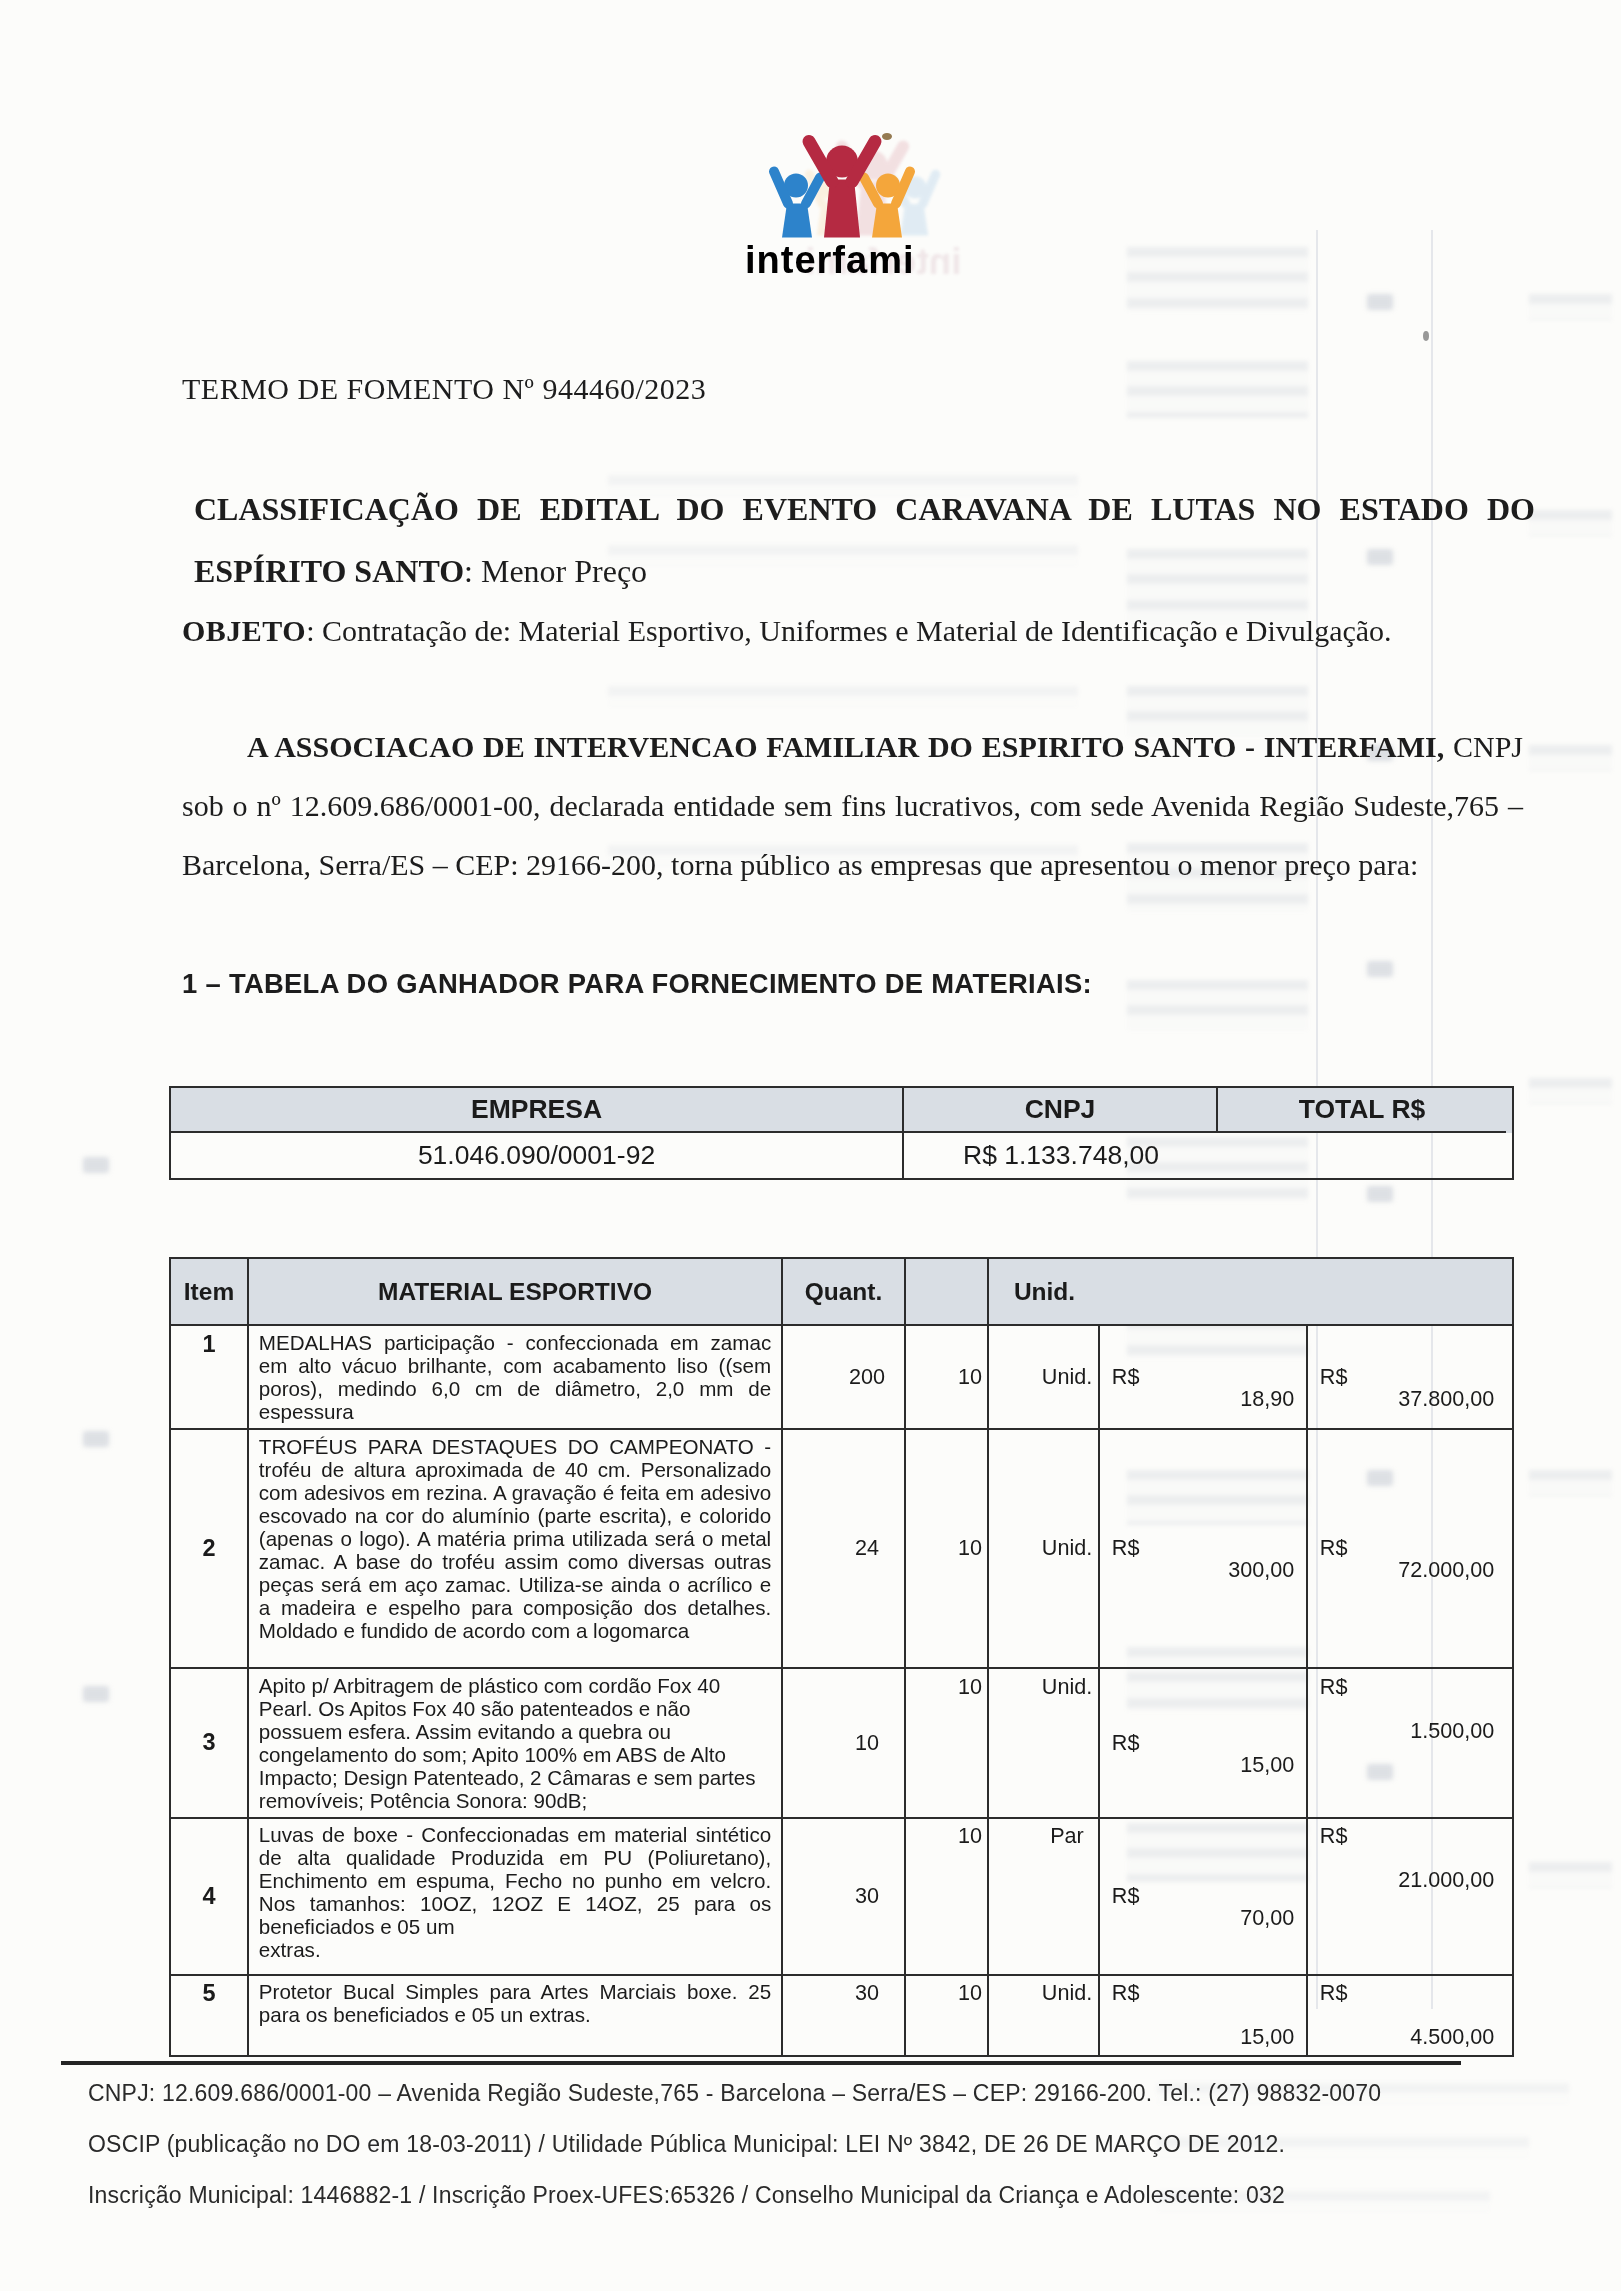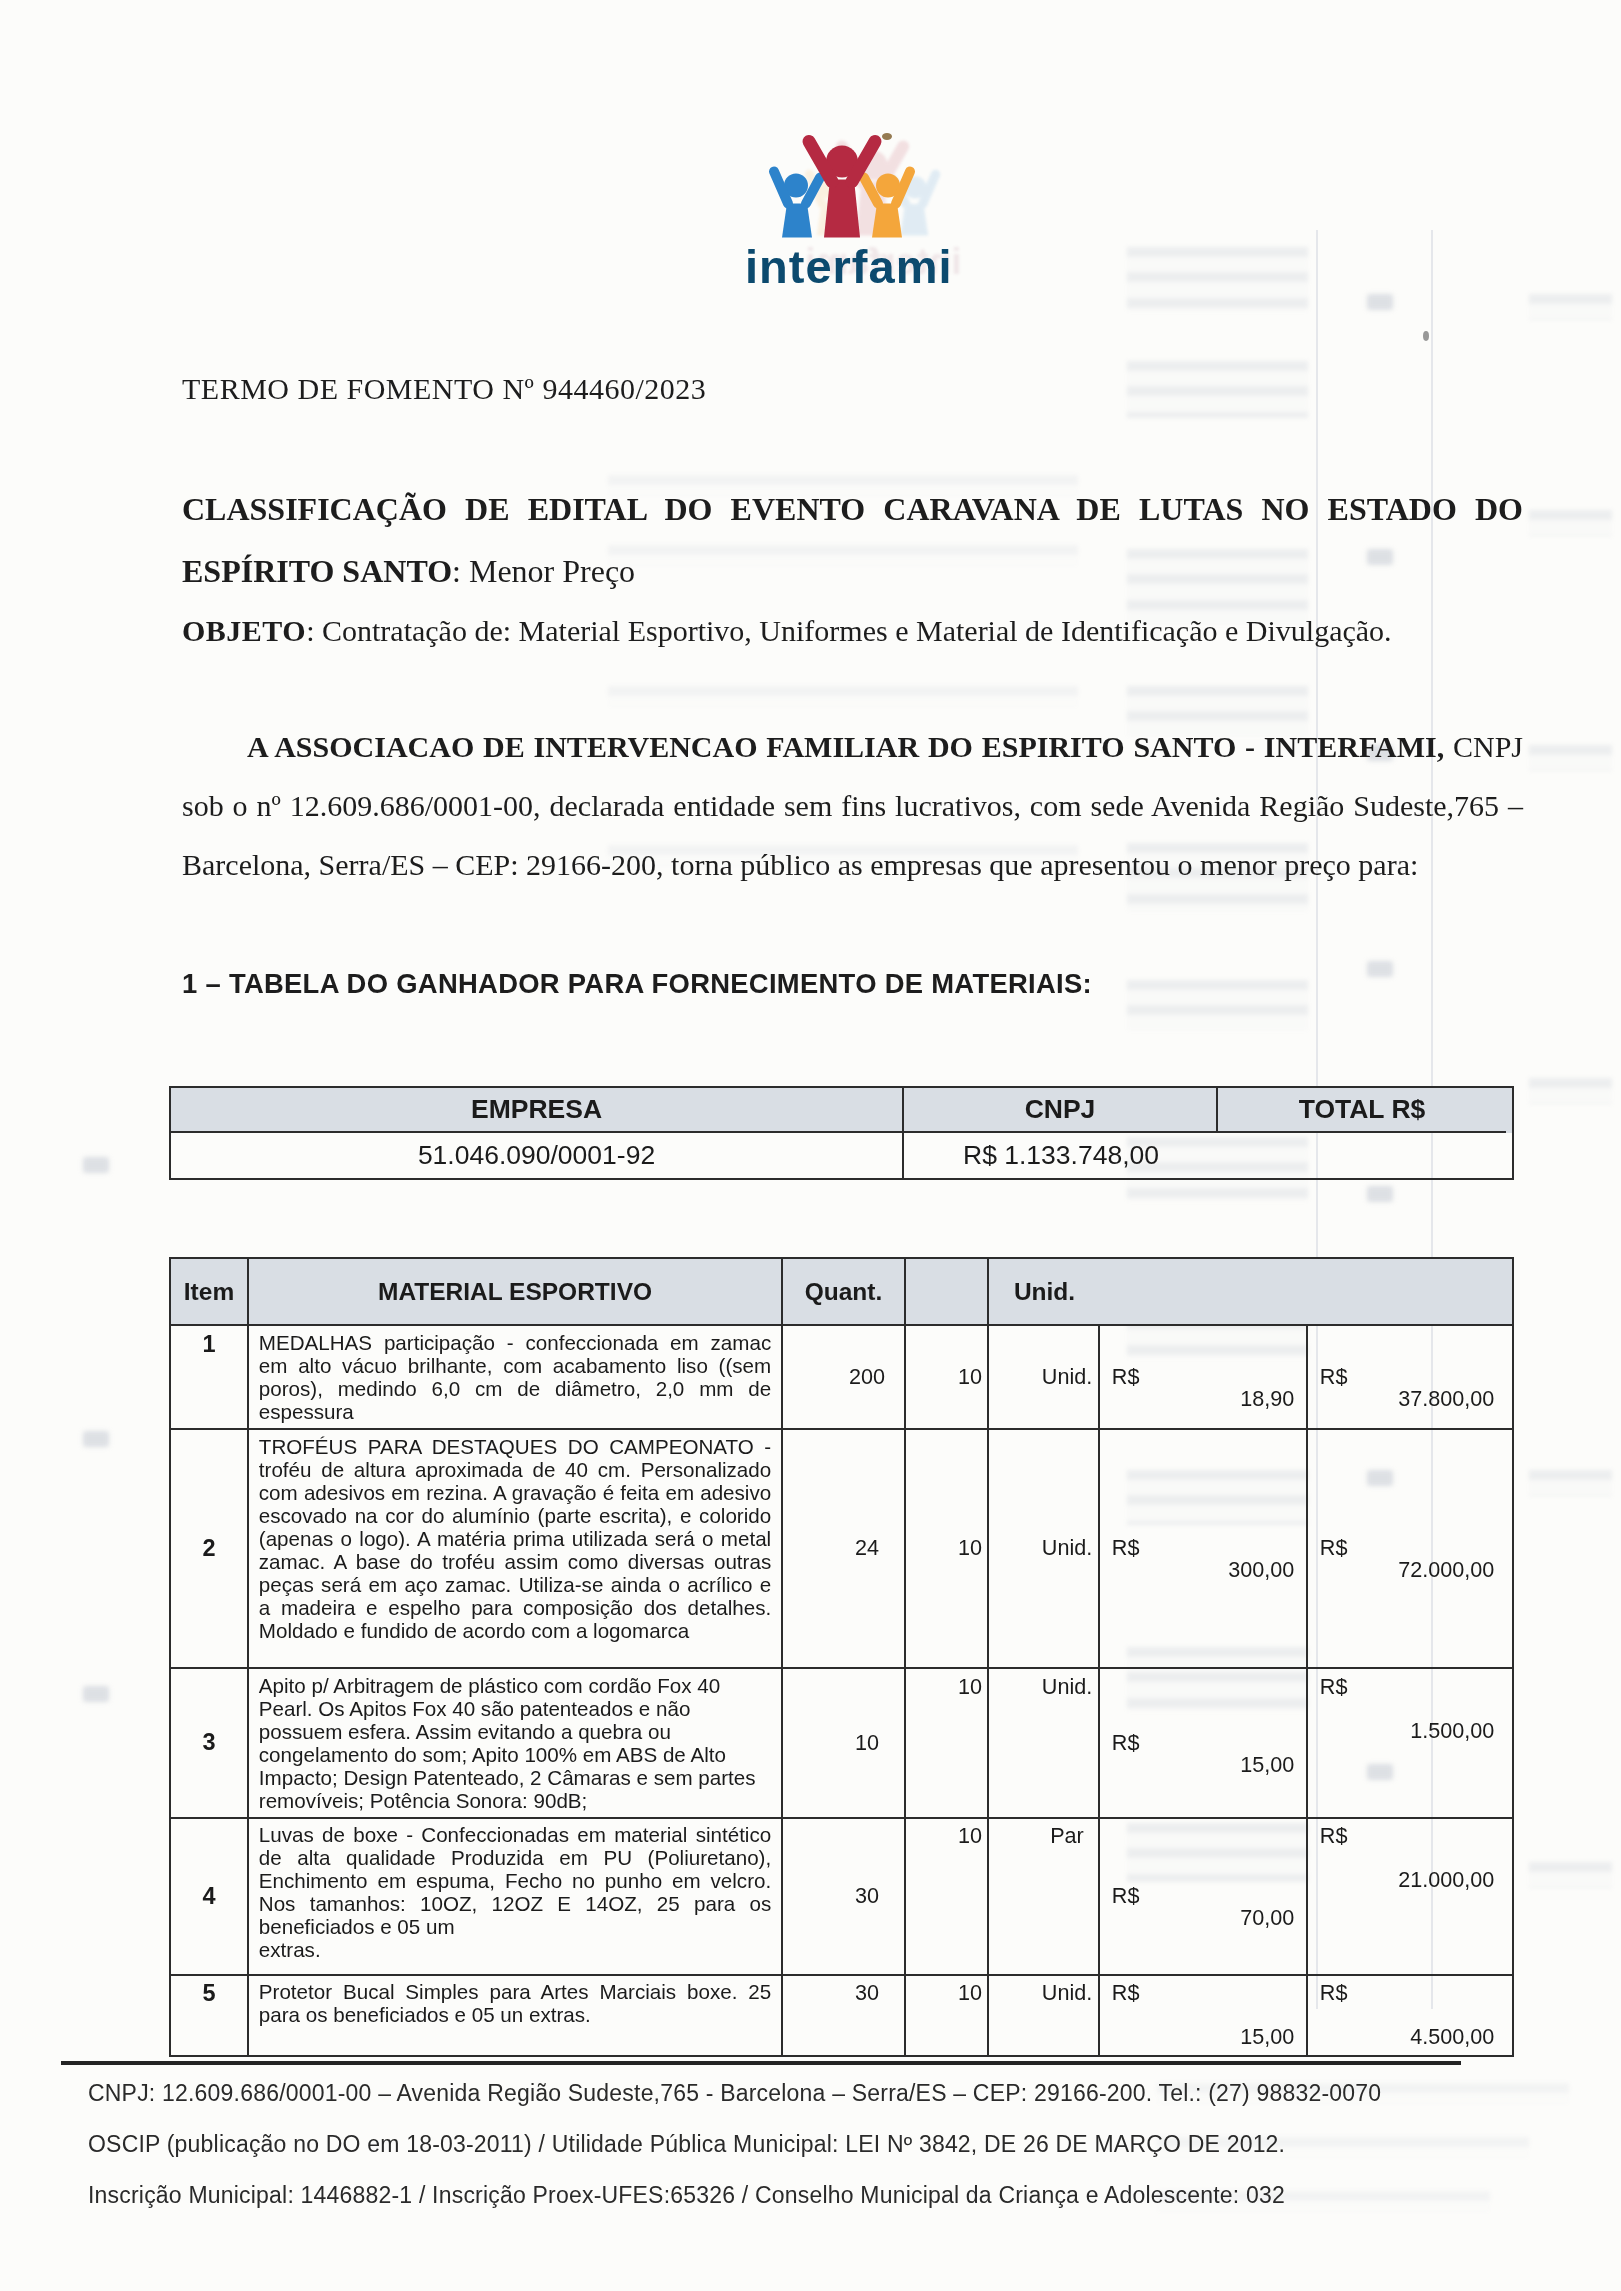"interfami" .logo-text { color: #0c4a6e -> #000000; font-size: 47px -> 38px }
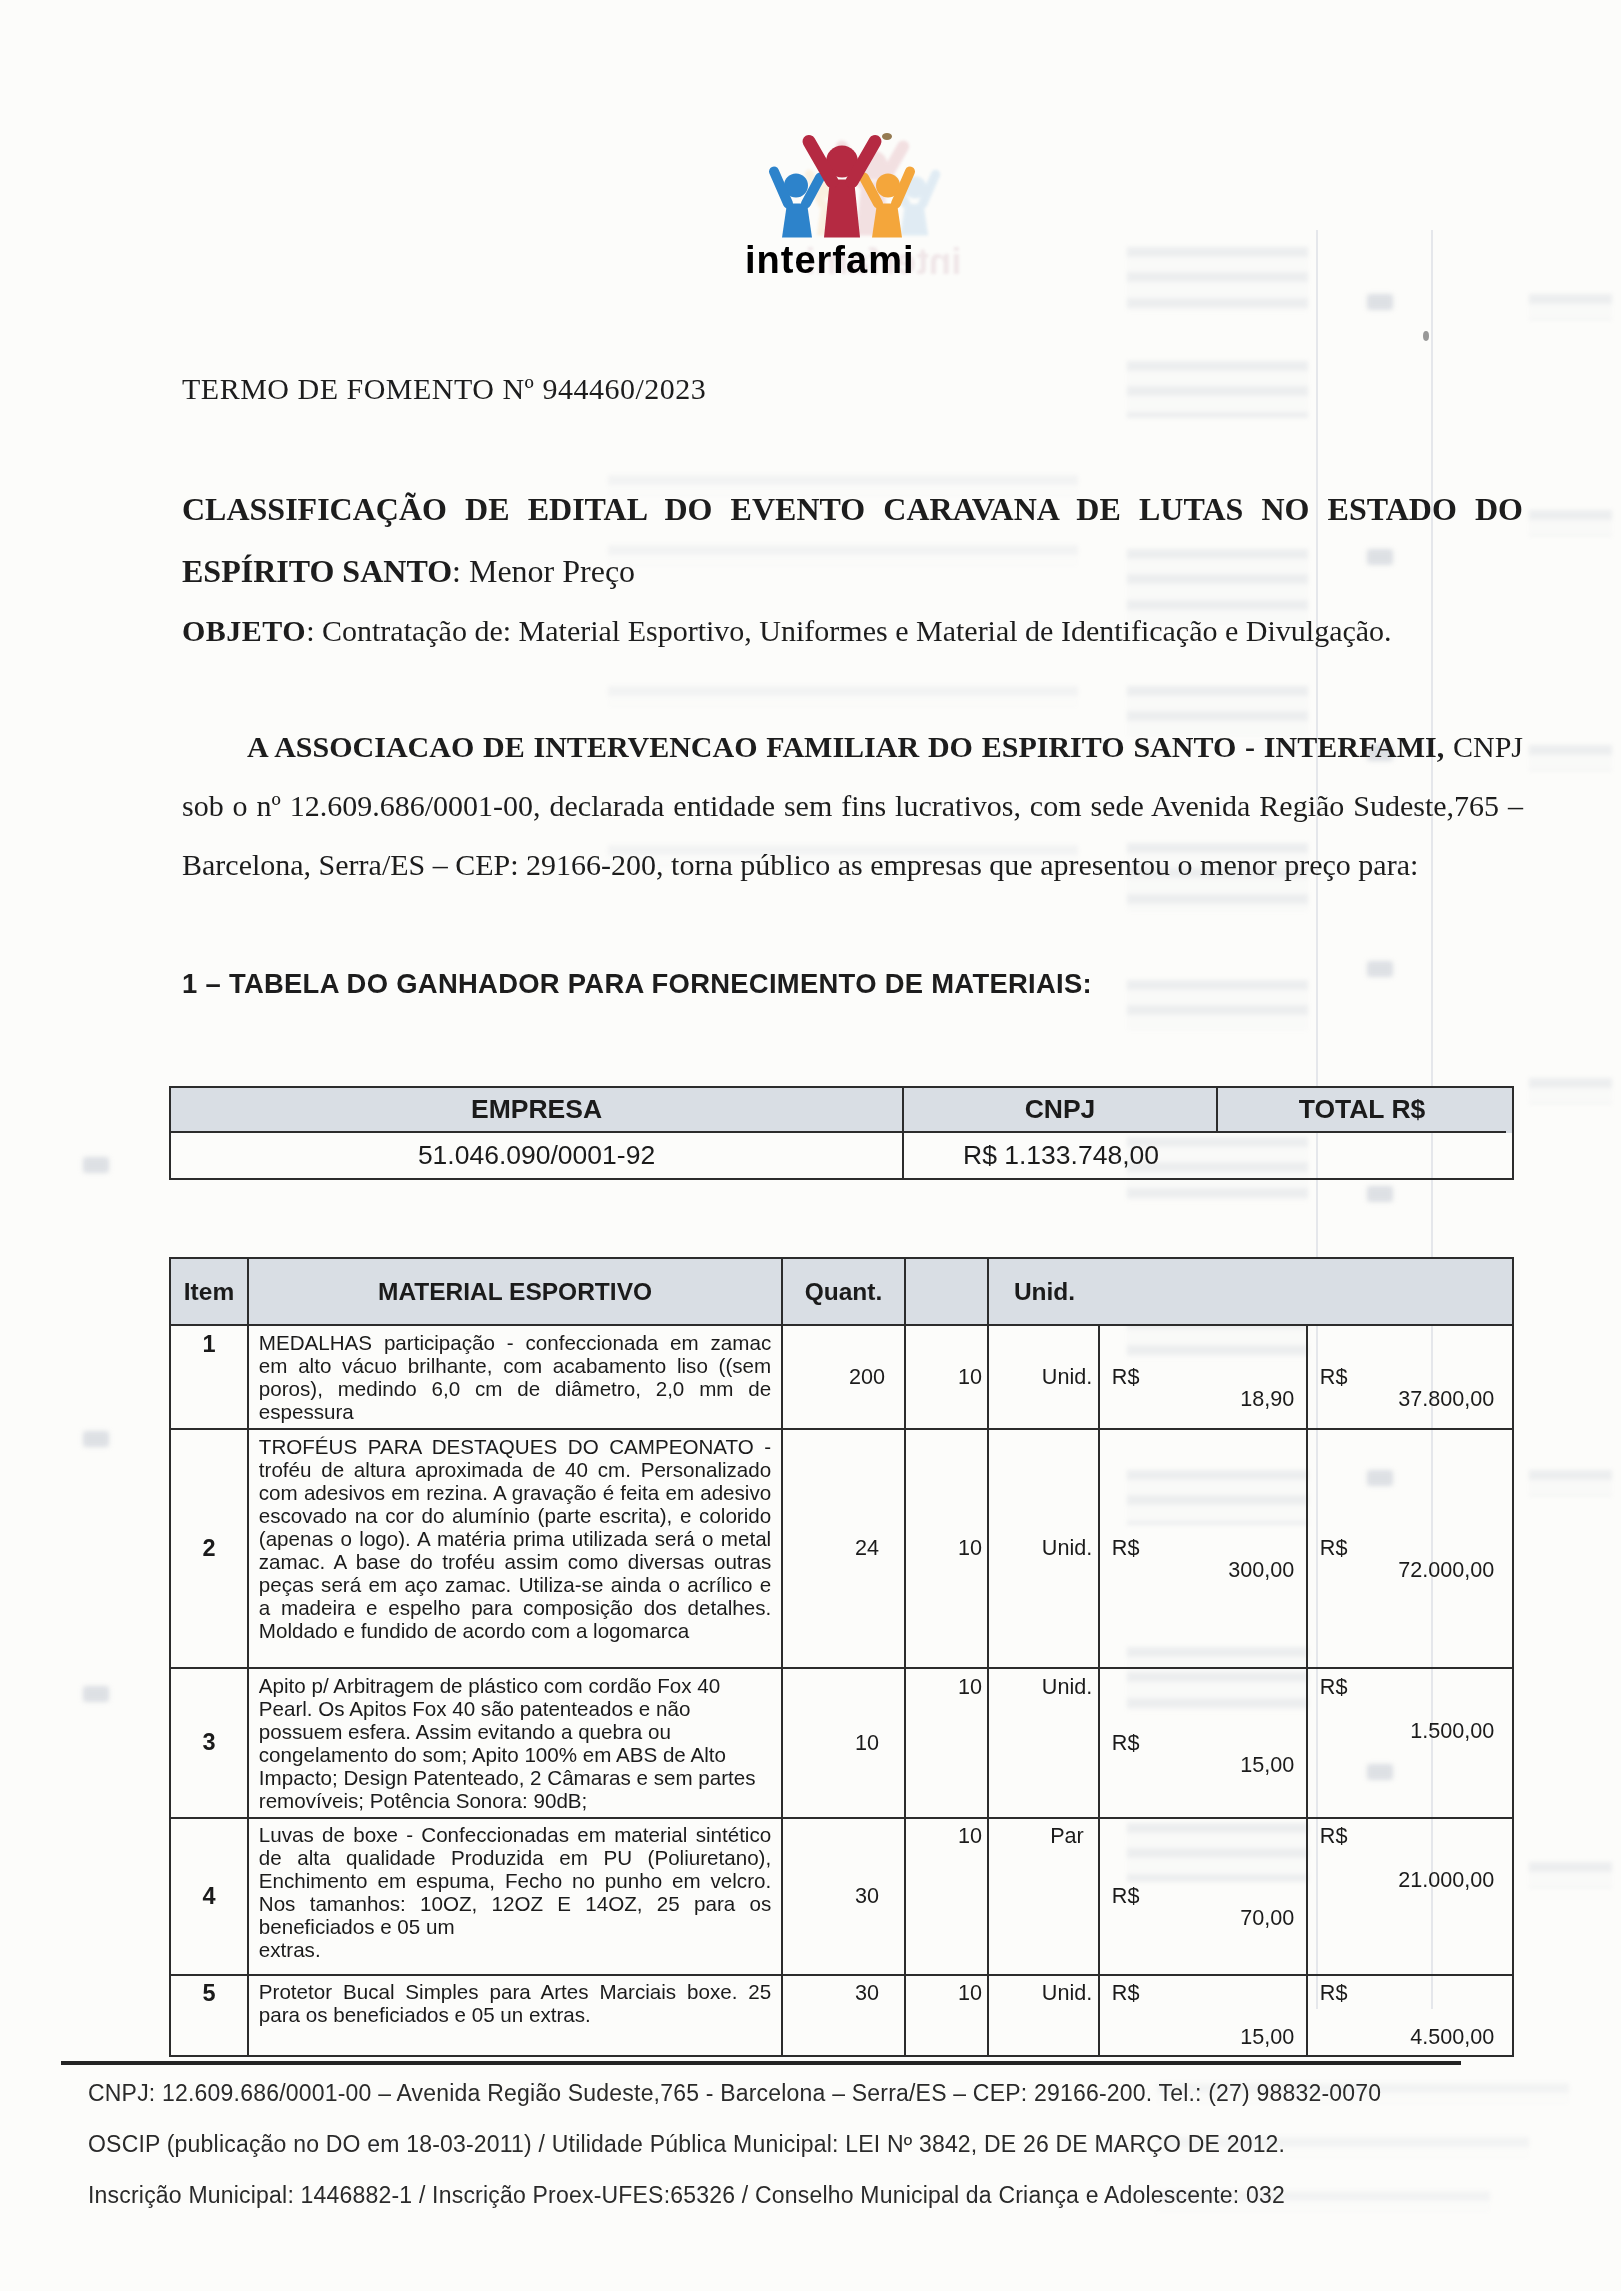"CLASSIFICAÇÃO DE EDITAL DO EVENTO" .classif { margin-left: none -> 12px }
